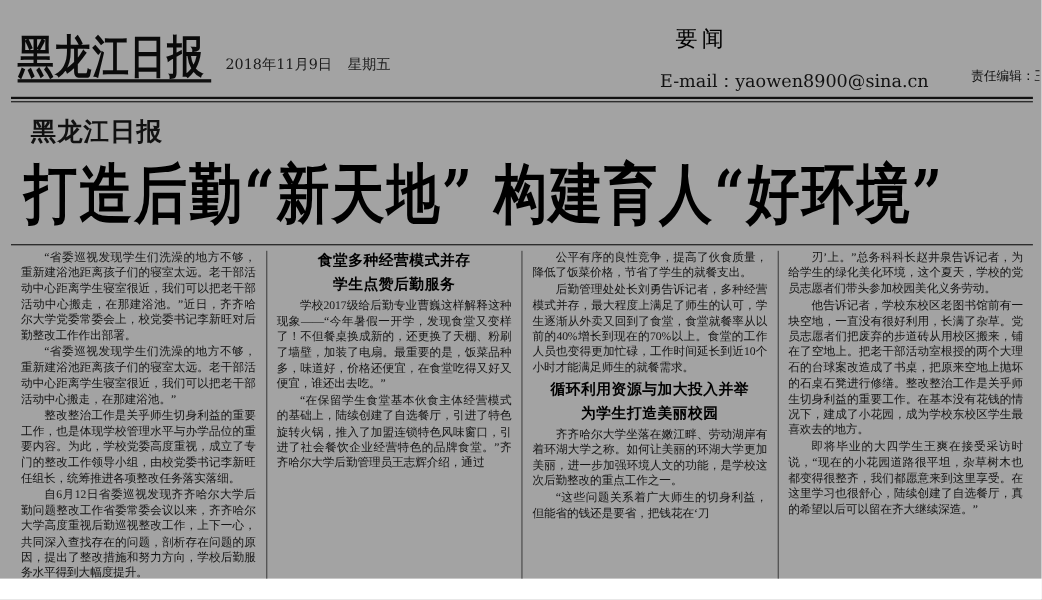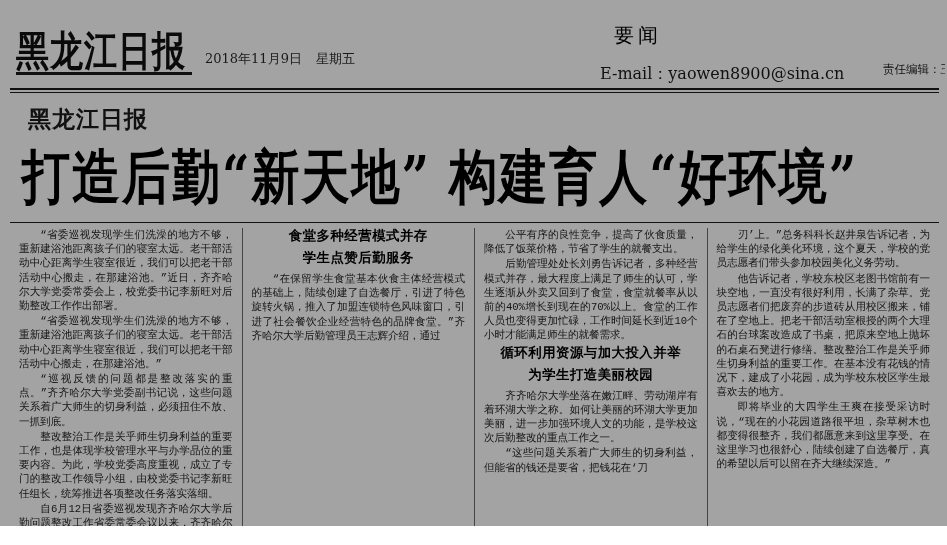"“省委巡视发现学生们洗澡的地方不够，重新建浴池距离孩子们的寝室太远。老干部活动中" .col { font-family: Liberation Mono, monospace -> Liberation Serif, serif }
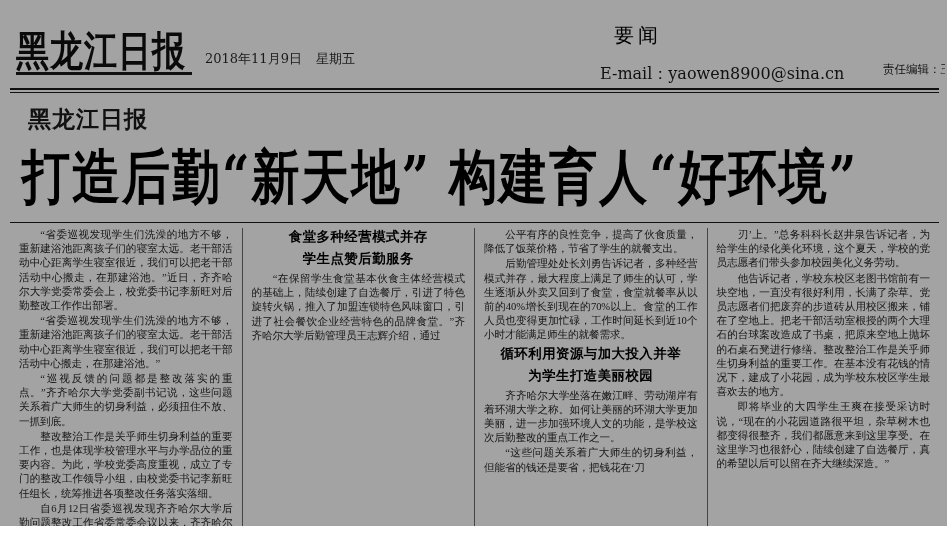"学校2017级给后勤专业曹巍这样解释这种现象——“今年暑假一开学，发现食堂又变样" p { html: none -> <p>学校2017级给后勤专业曹巍这样解释这种现象——“今年暑假一开学，发现食堂又变样了！不但餐桌换成新的，还更换了天棚、粉刷了墙壁，加装了电扇。最重要的是，饭菜品种多，味道好，价格还便宜，在食堂吃得又好又便宜，谁还出去吃。”</p> }
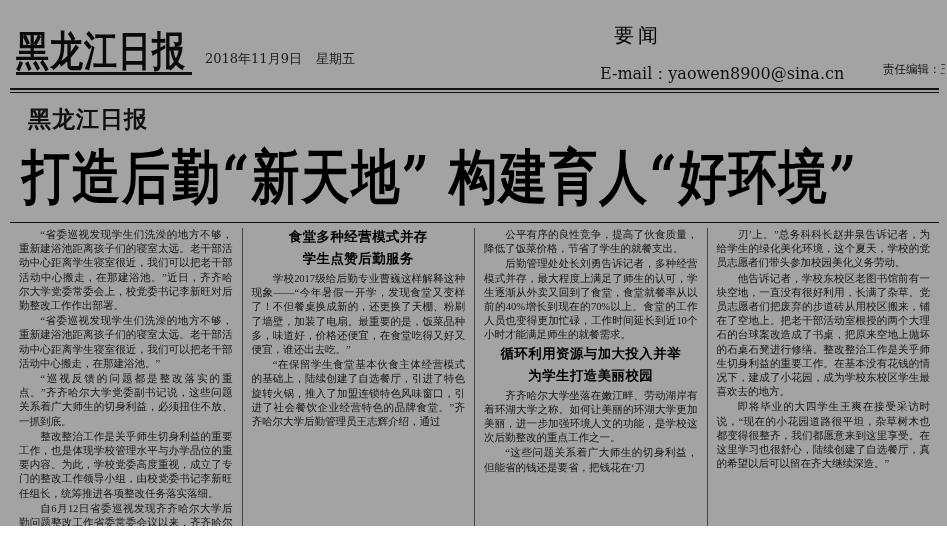"“巡视反馈的问题都是整改落实的重点。”齐齐哈尔大学党委副书记说，这些问题关系着广" p { html: <p>“巡视反馈的问题都是整改落实的重点。”齐齐哈尔大学党委副书记说，这些问题关系着广大师生的切身利益，必须扭住不放、一抓到底。</p> -> none }
